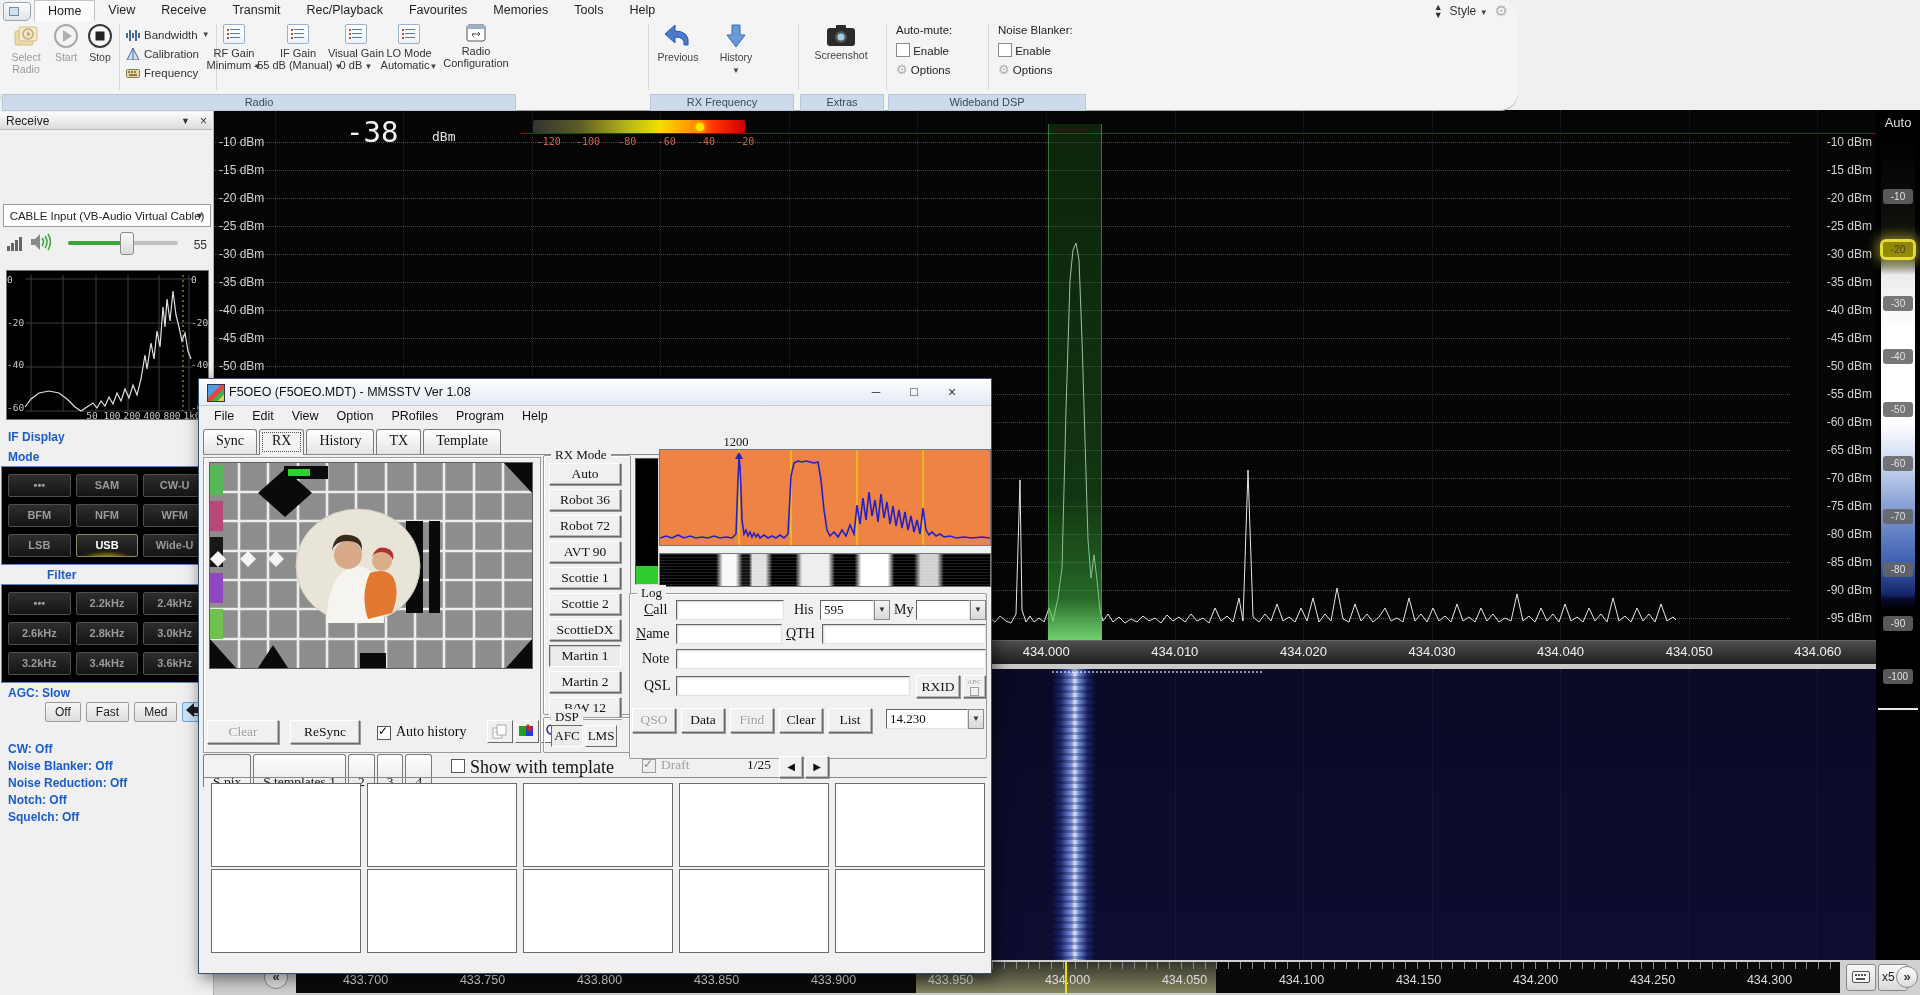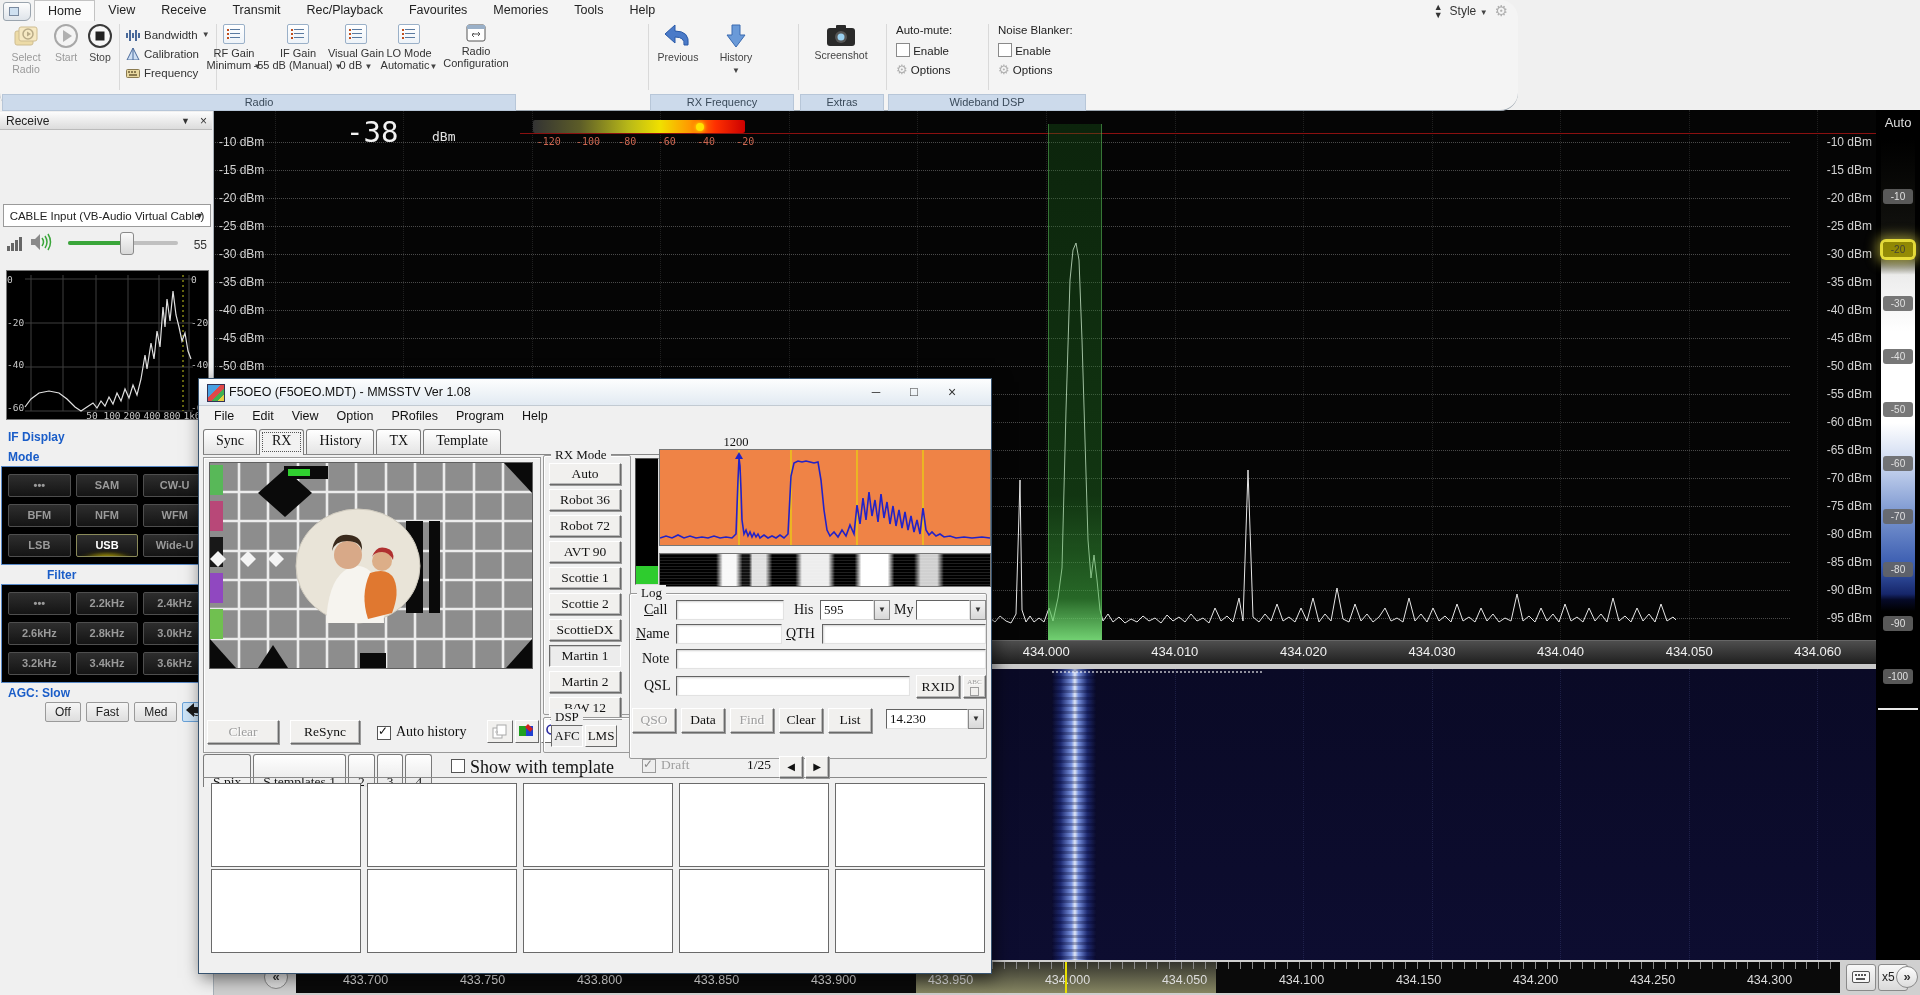"CW: Off" div { html: none -> <div> <span>CW: Off</span> <span>Noise Blanker: Off</span> <span>Noise Reduction: Off</span> <span>Notch: Off</span> <span>Squelch: Off</span> </div> }
